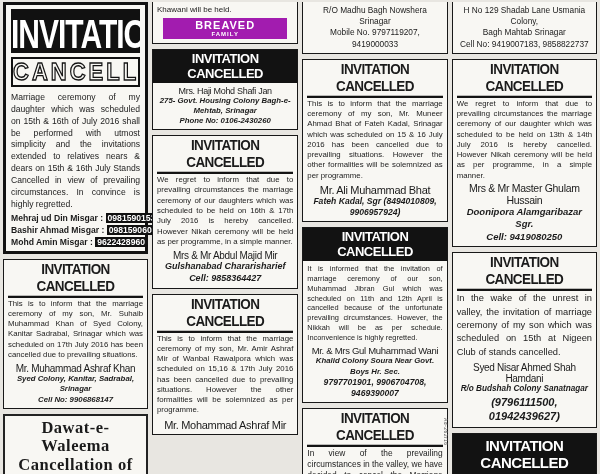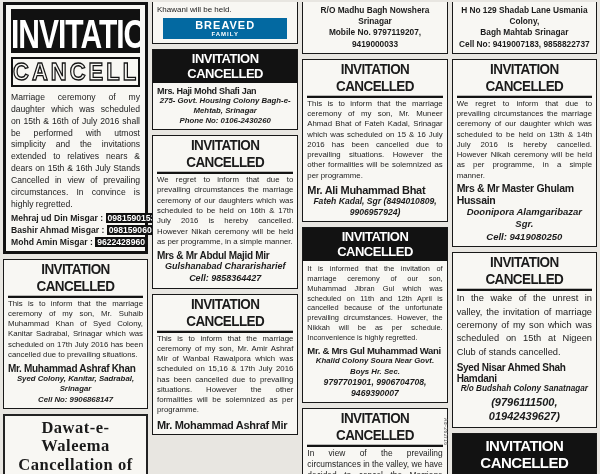"R/O Madhu Bagh Nowshera Srinagar" .partial-line { font-weight: bold -> normal }
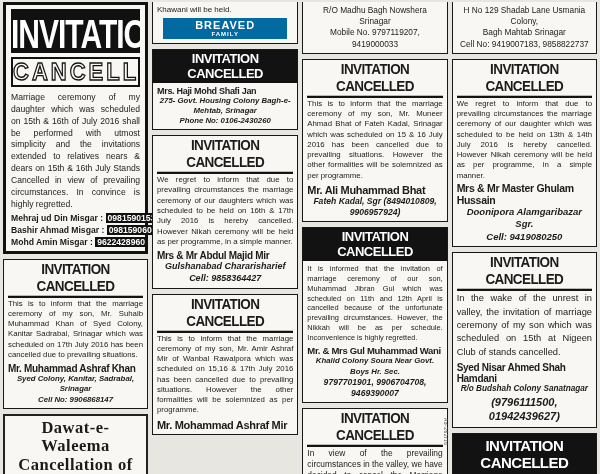"BREAVED" .breaved-bar { background: #0369a1 -> #a21caf }
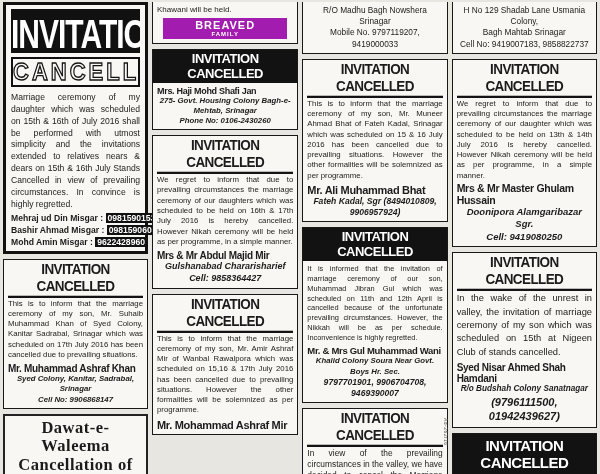"Mrs. Haji Mohd Shafi Jan" .sig-name { font-weight: bold -> normal; text-align: left -> center }
